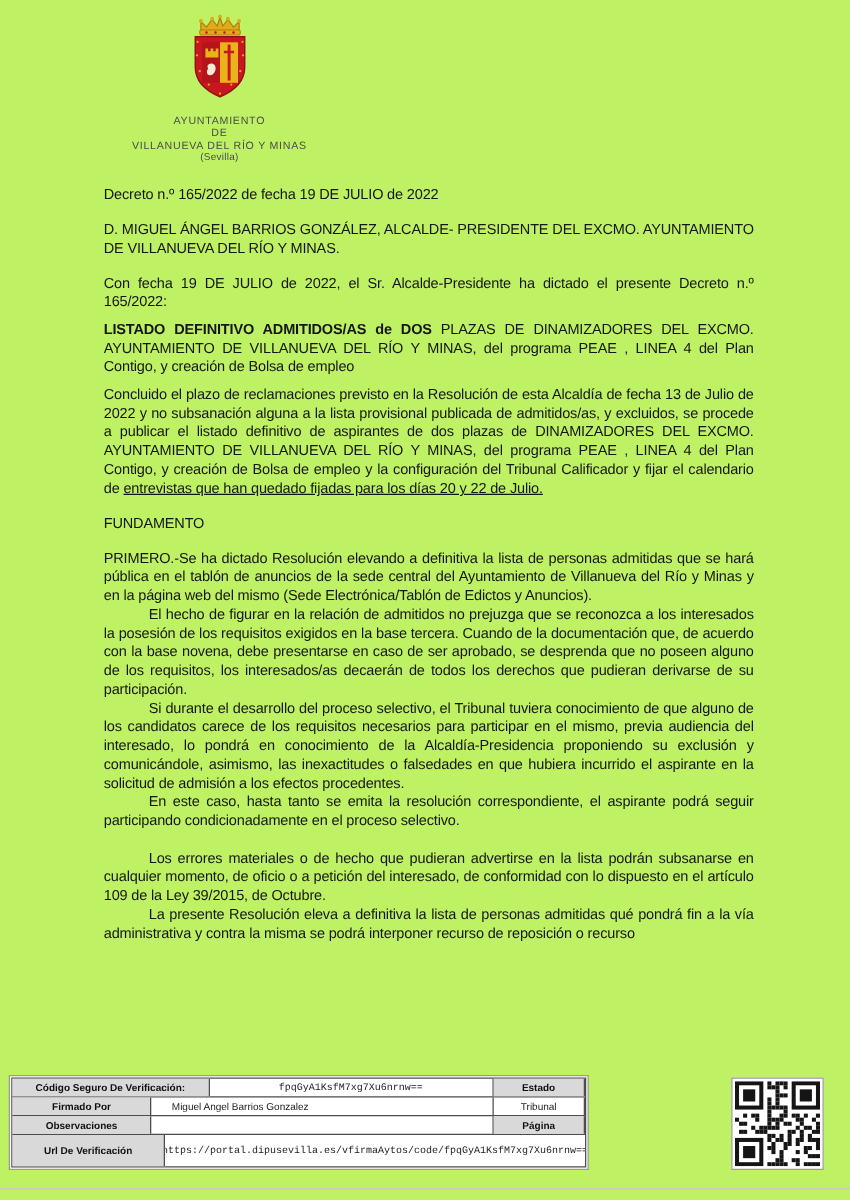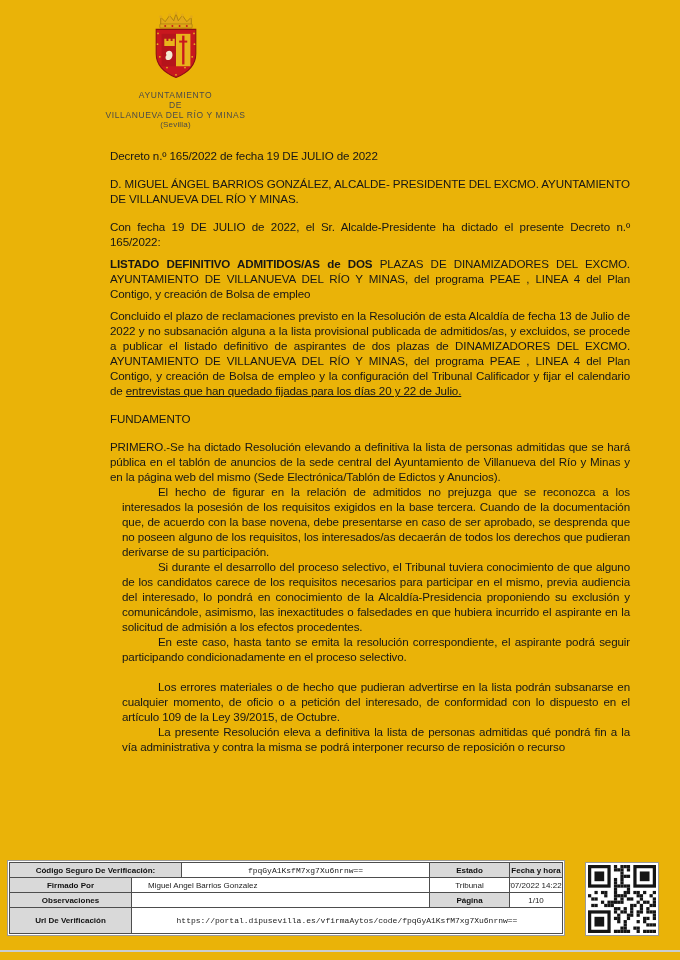"AYUNTAMIENTO" .page { background: #eab308 -> #bef264 }
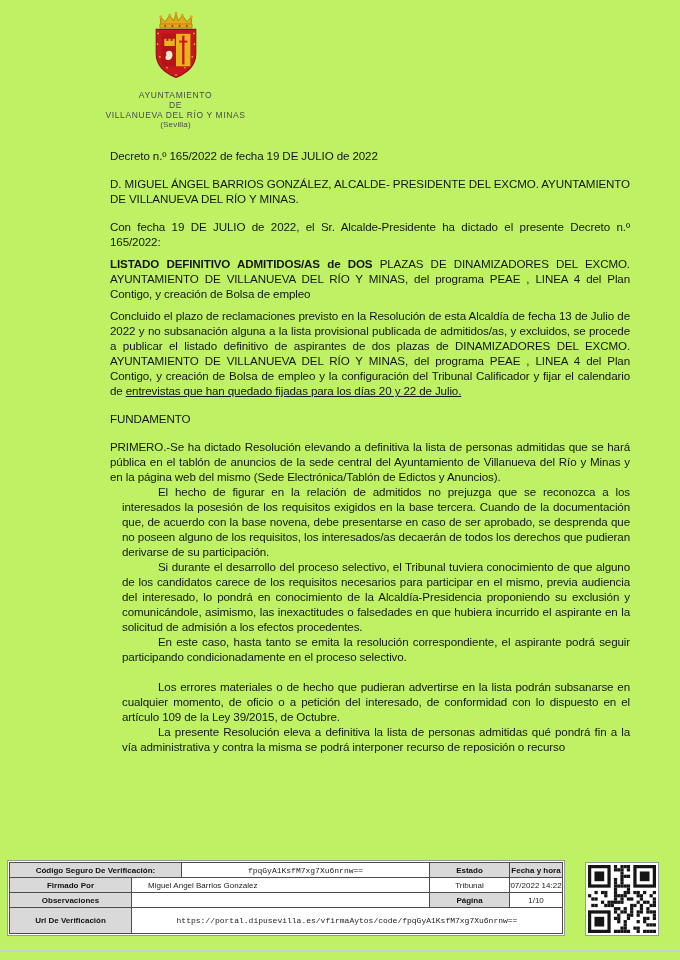"Decreto n.º 165/2022 de fecha" .doc-body { left: 110px -> 83px }
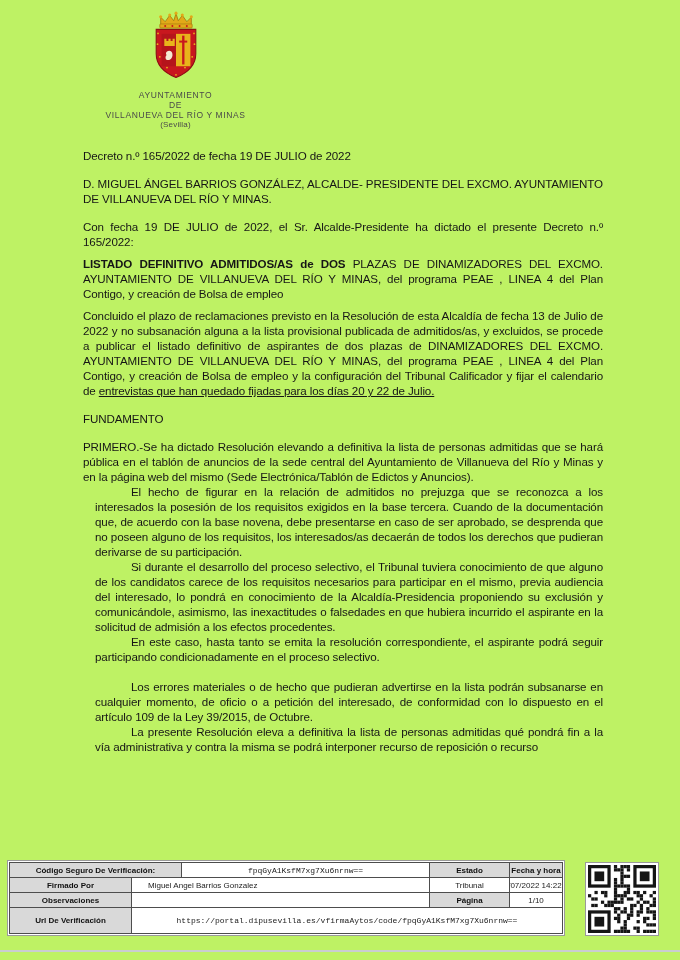"El hecho de figurar en" .indent { margin-left: 12px -> none }
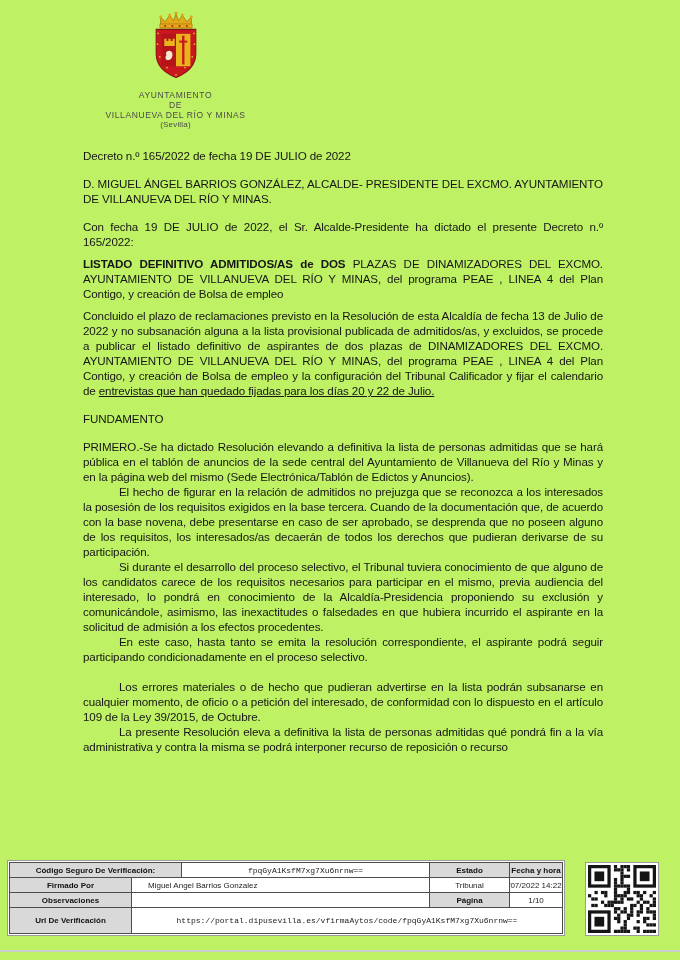"Código Seguro De Verificación:" .ftable { width: 554px -> 460px }
